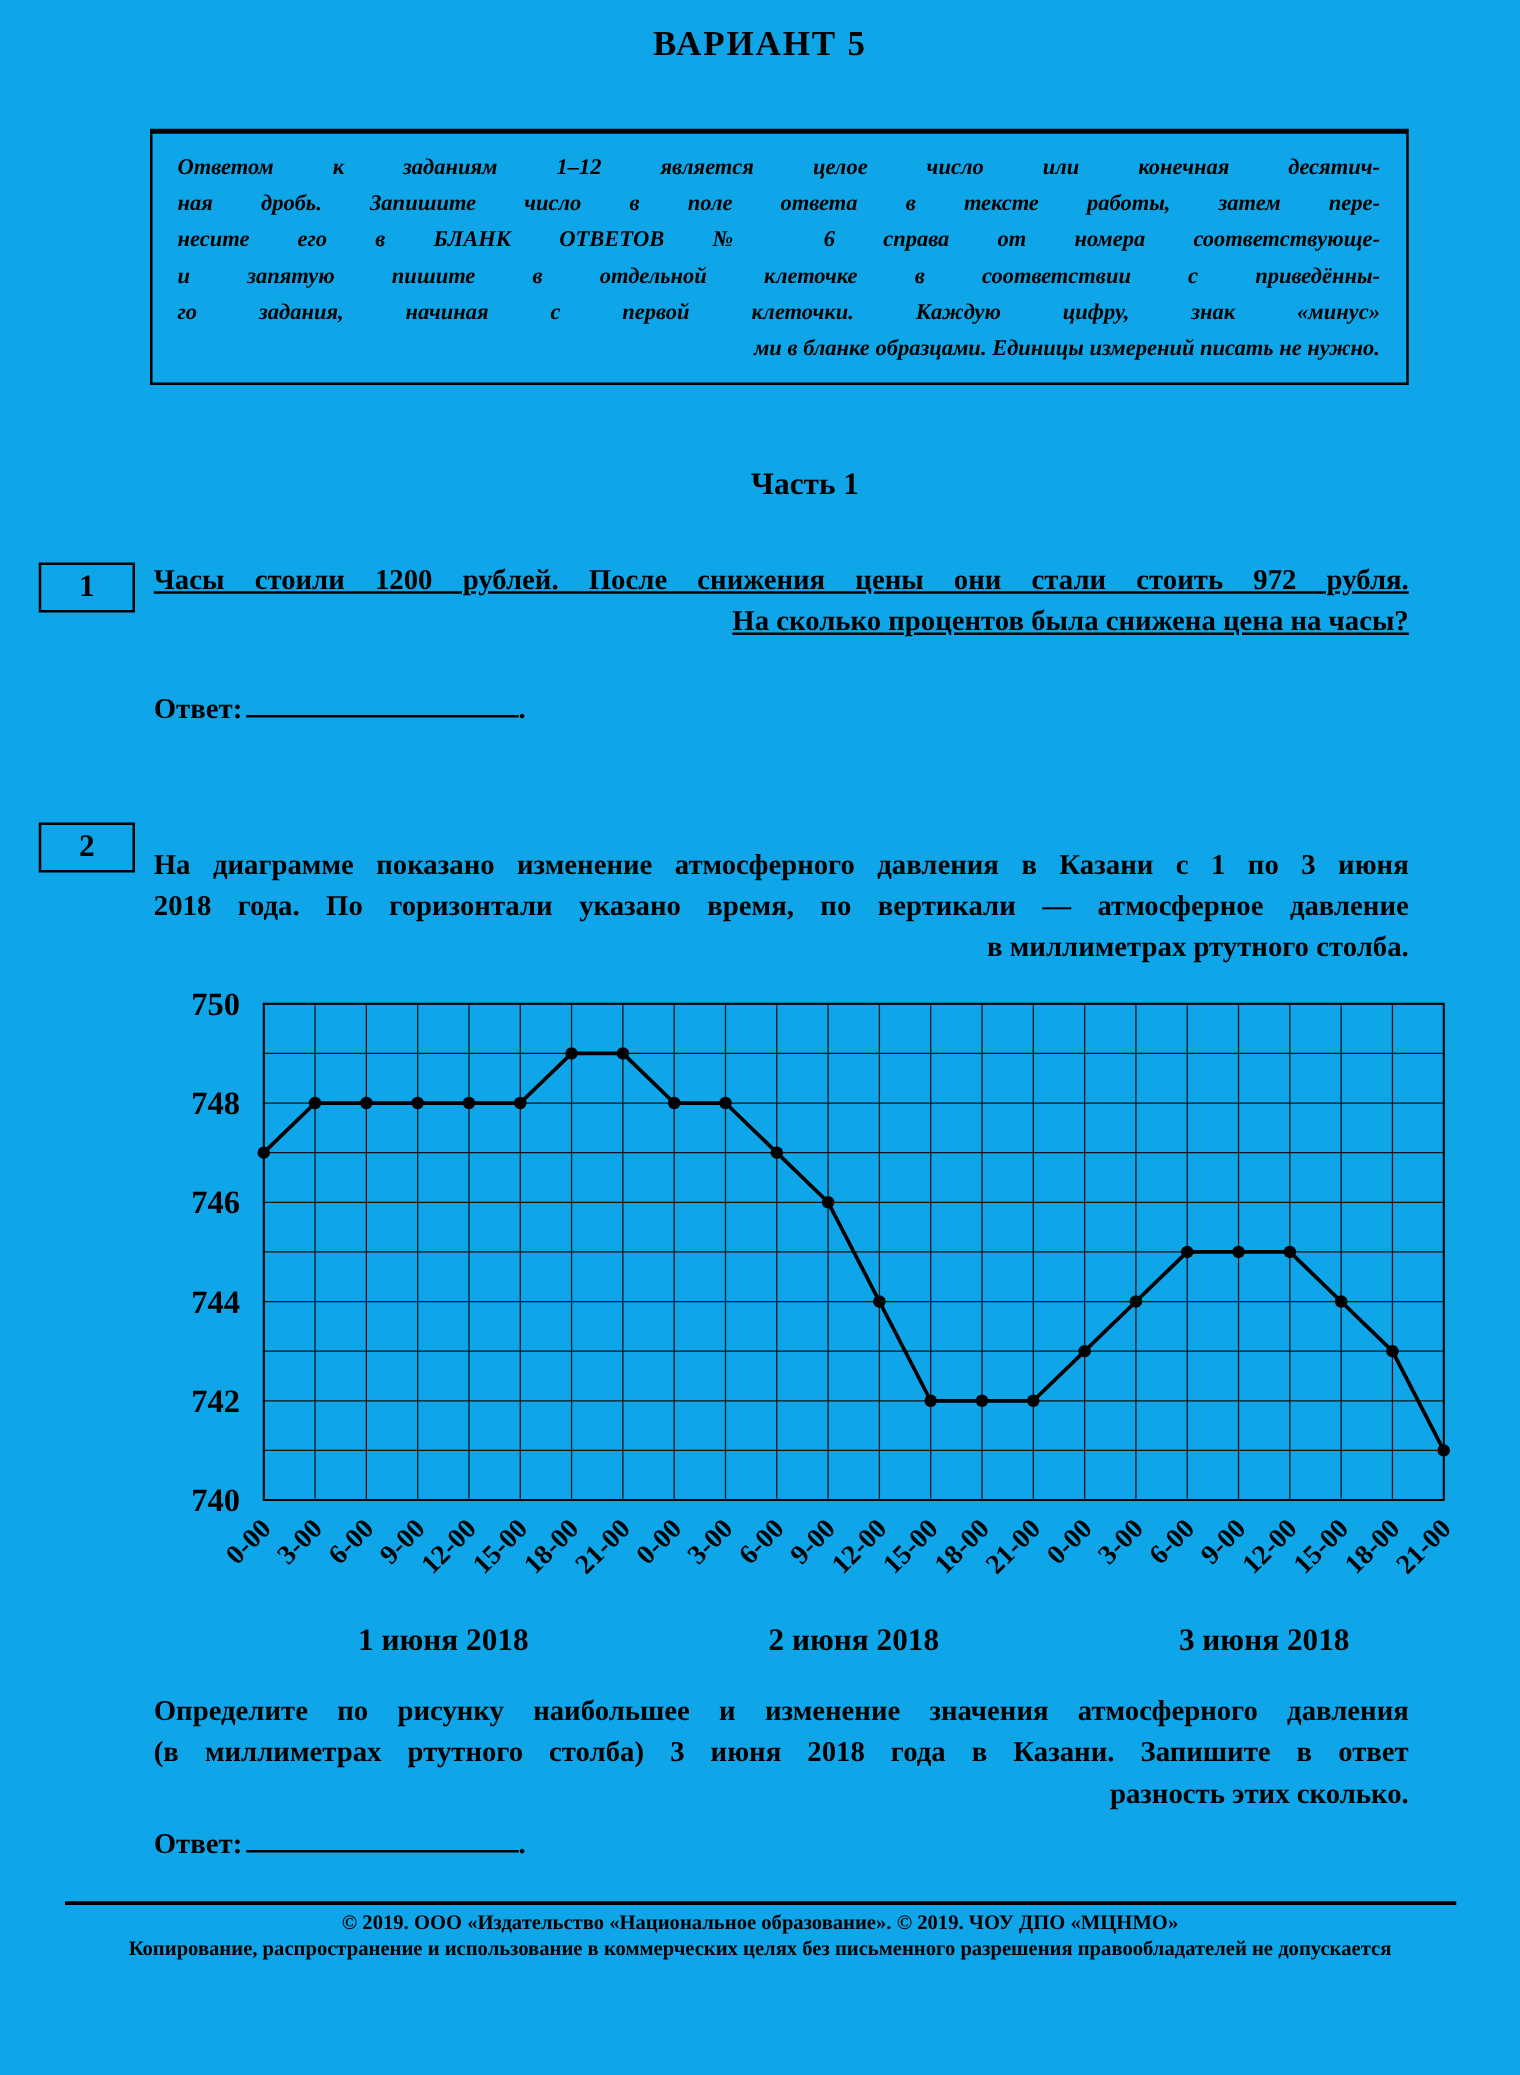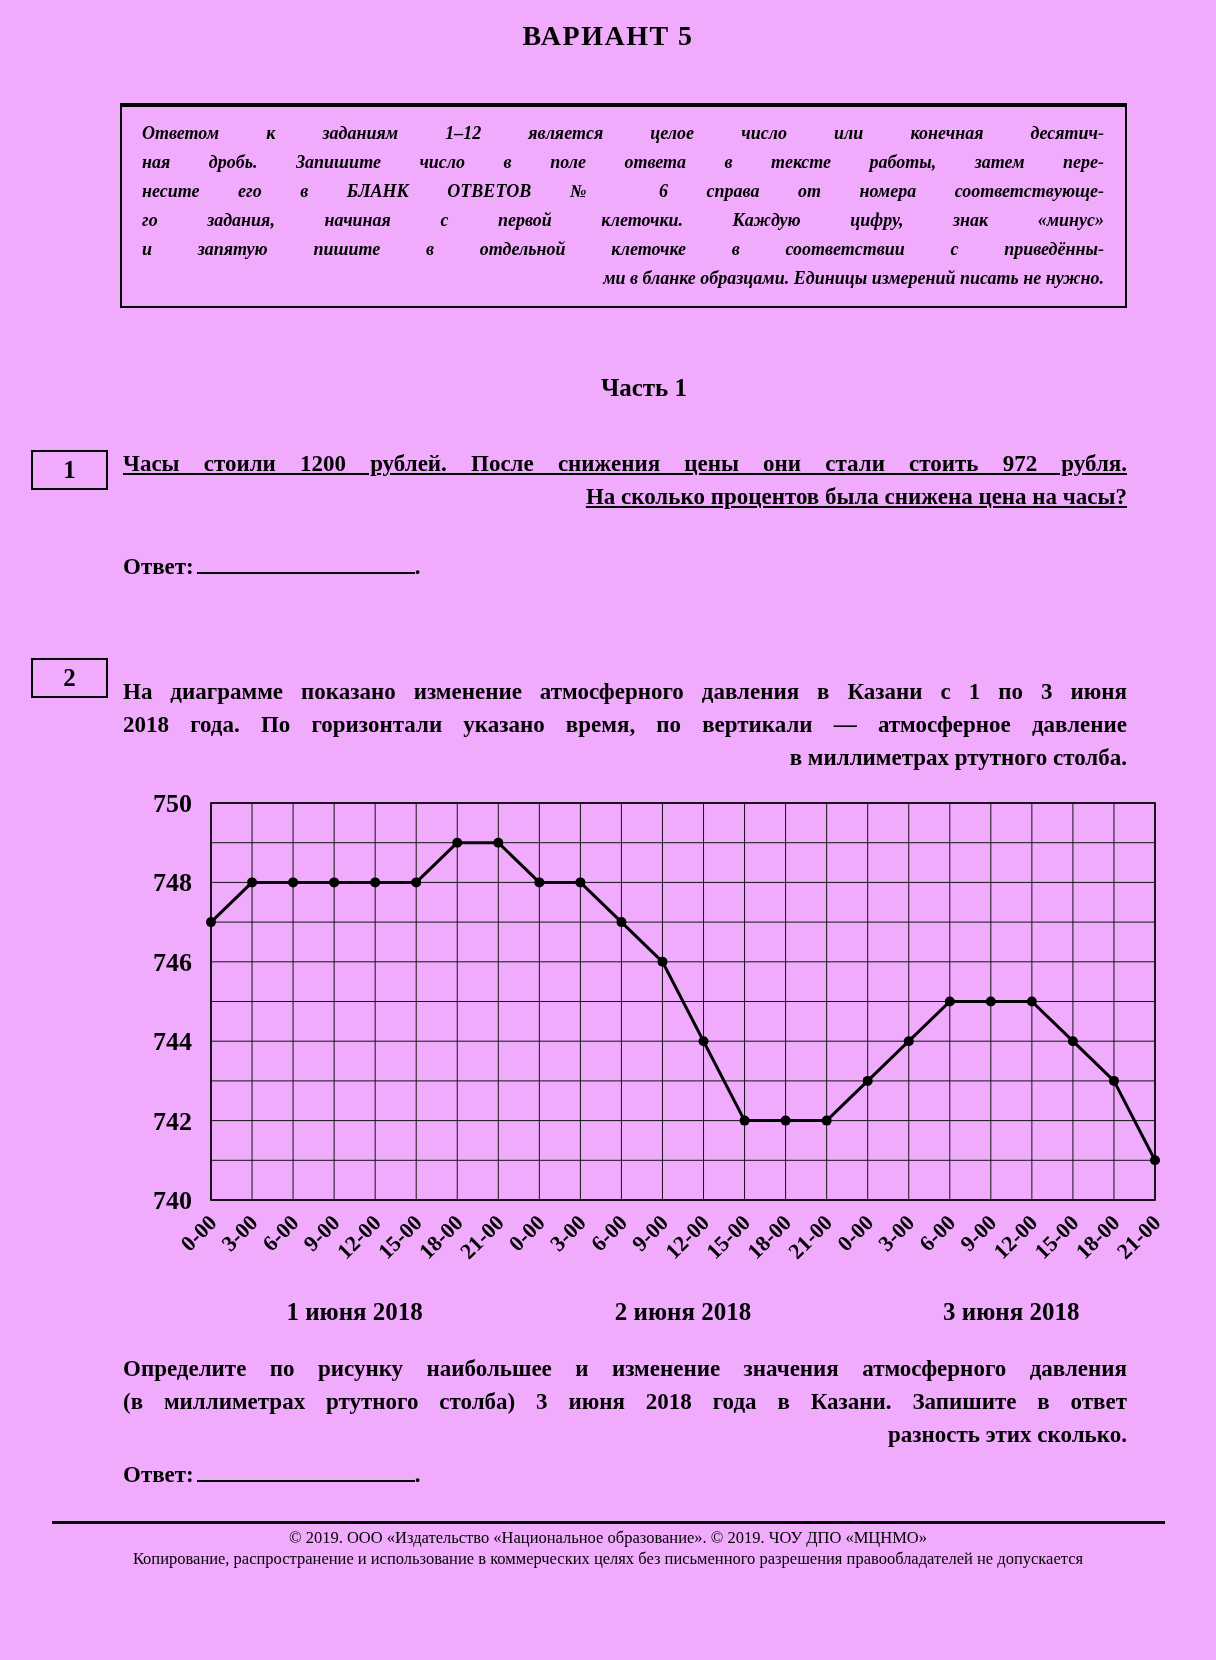"ВАРИАНТ 5" .sheet { background: #f0abfc -> #0ea5e9 }
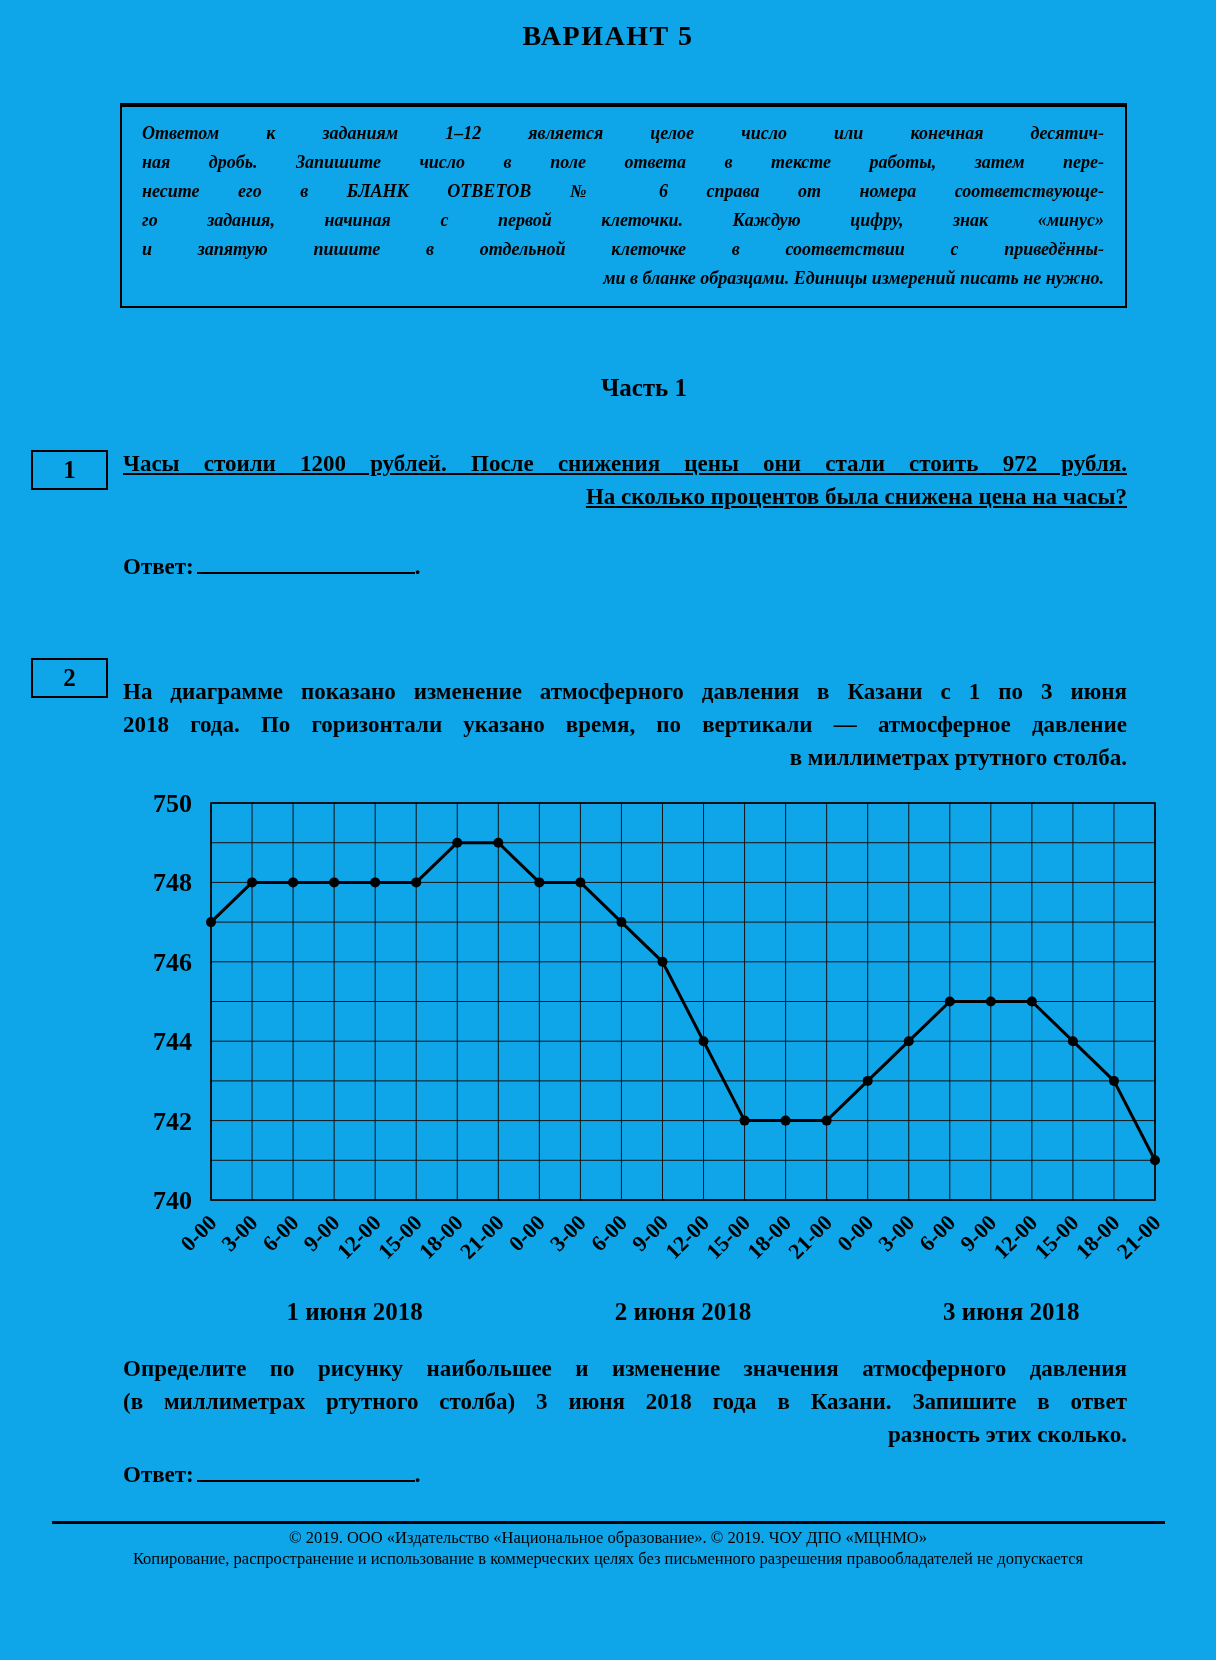"го задания, начиная с первой" div.just { order: before "и запятую пишите в отдельной" -> after "и запятую пишите в отдельной" }
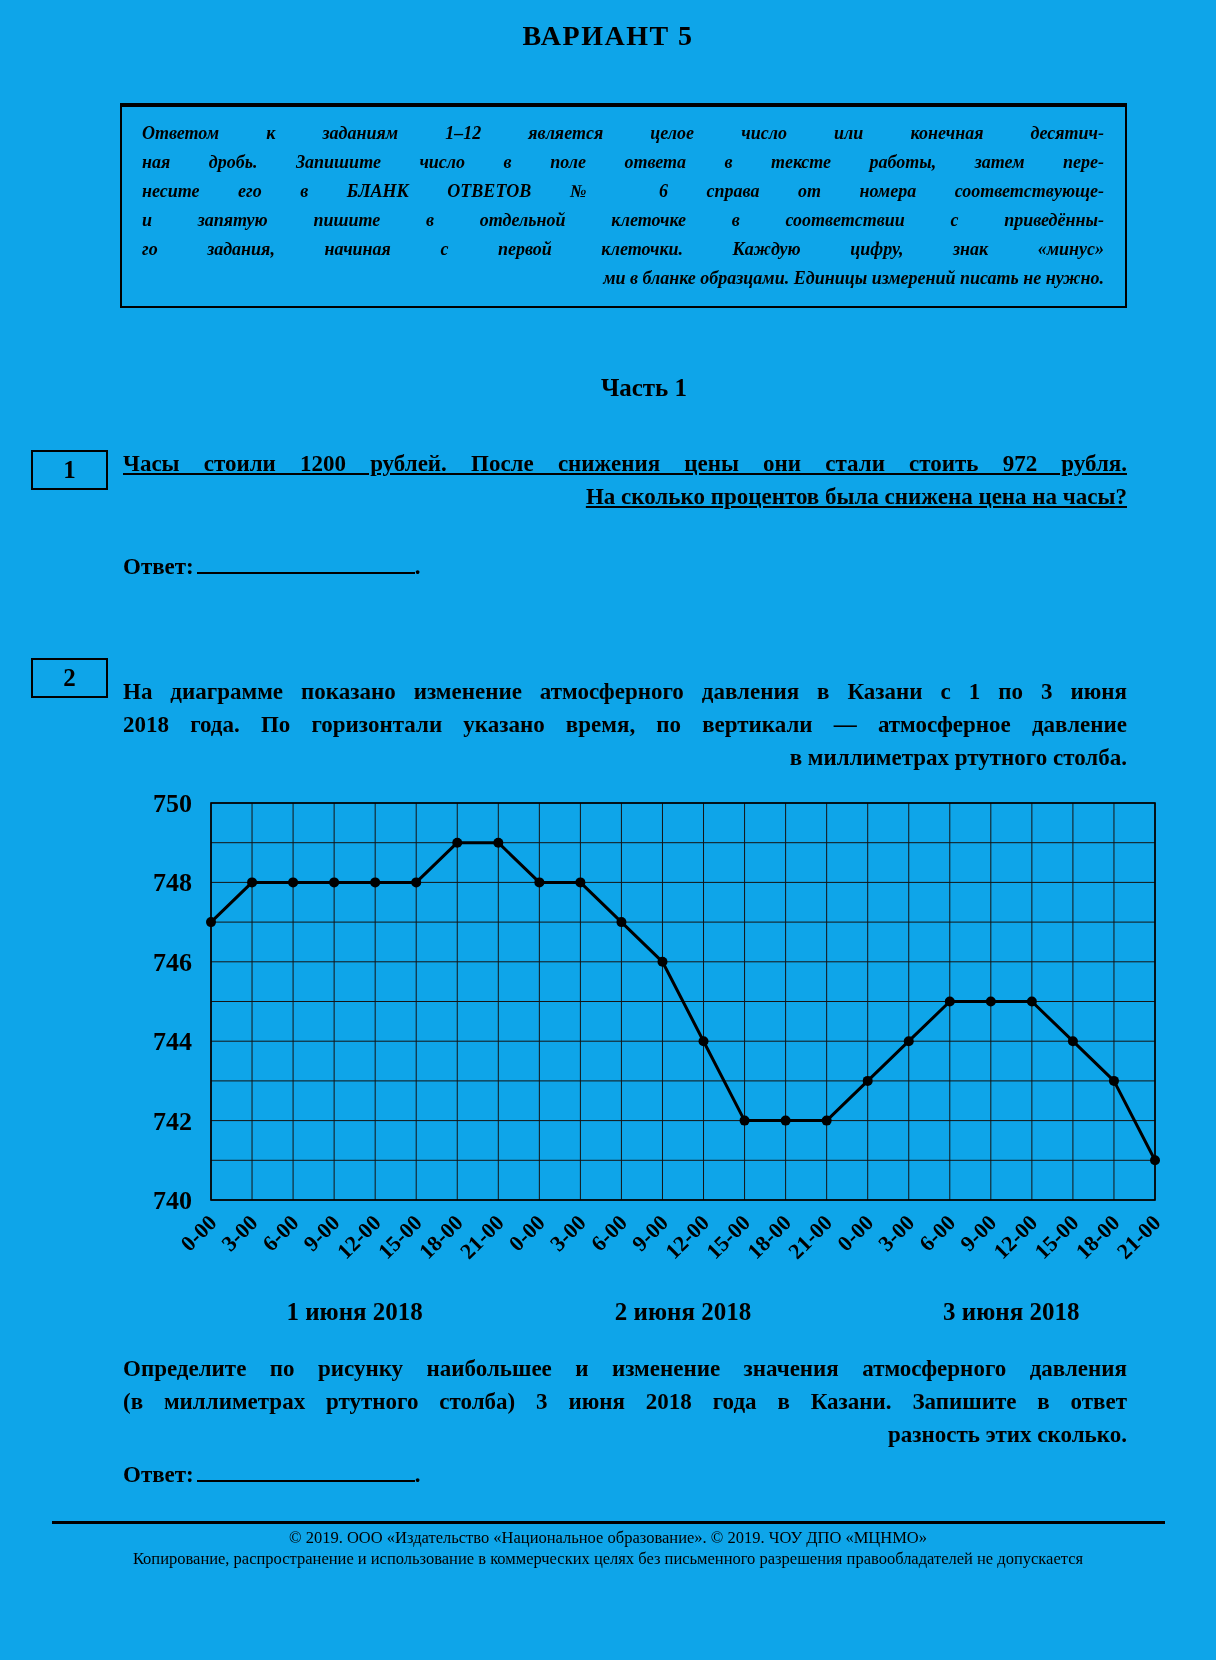"© 2019. ООО «Издательство «Национальное" .footer-line { font-weight: 400 -> 700 }
